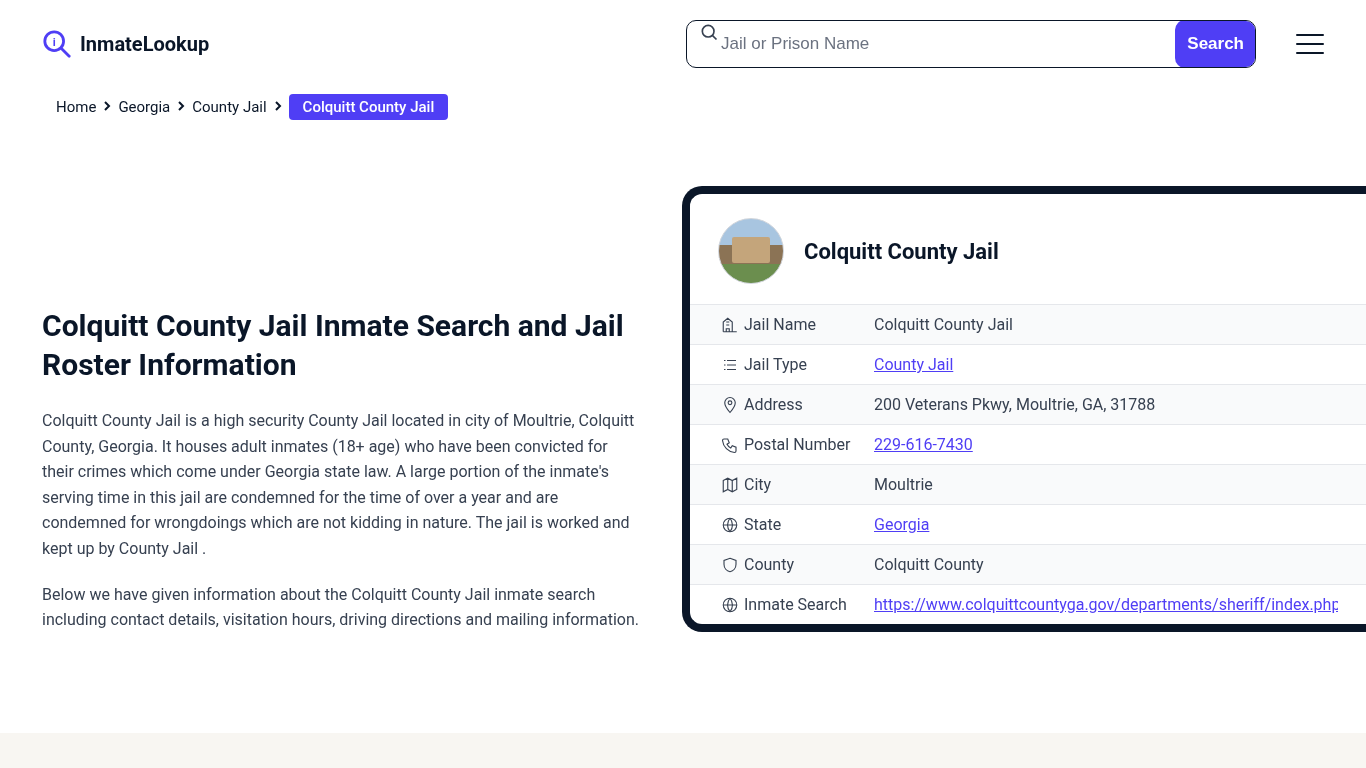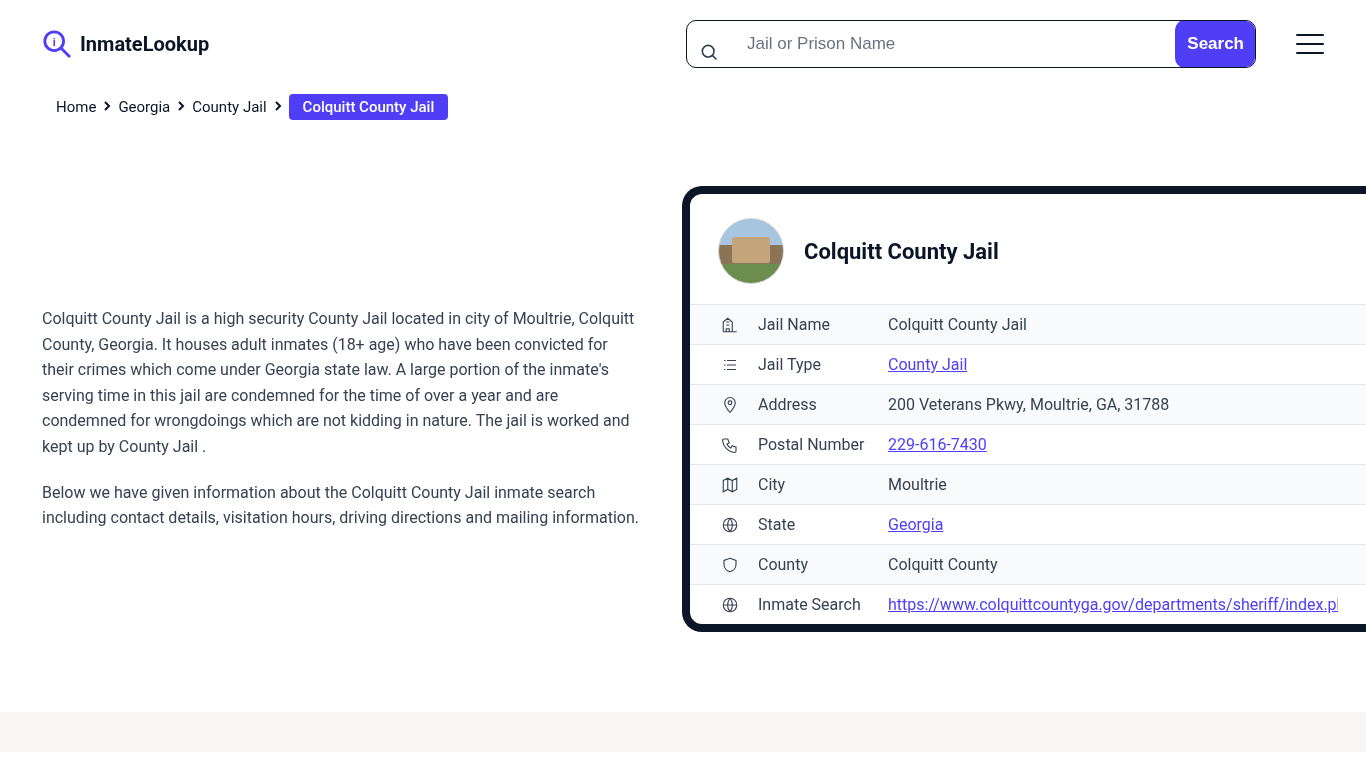"Jail or Prison Name" .search-input-wrap { align-items: flex-end -> flex-start; gap: 28px -> 2px }
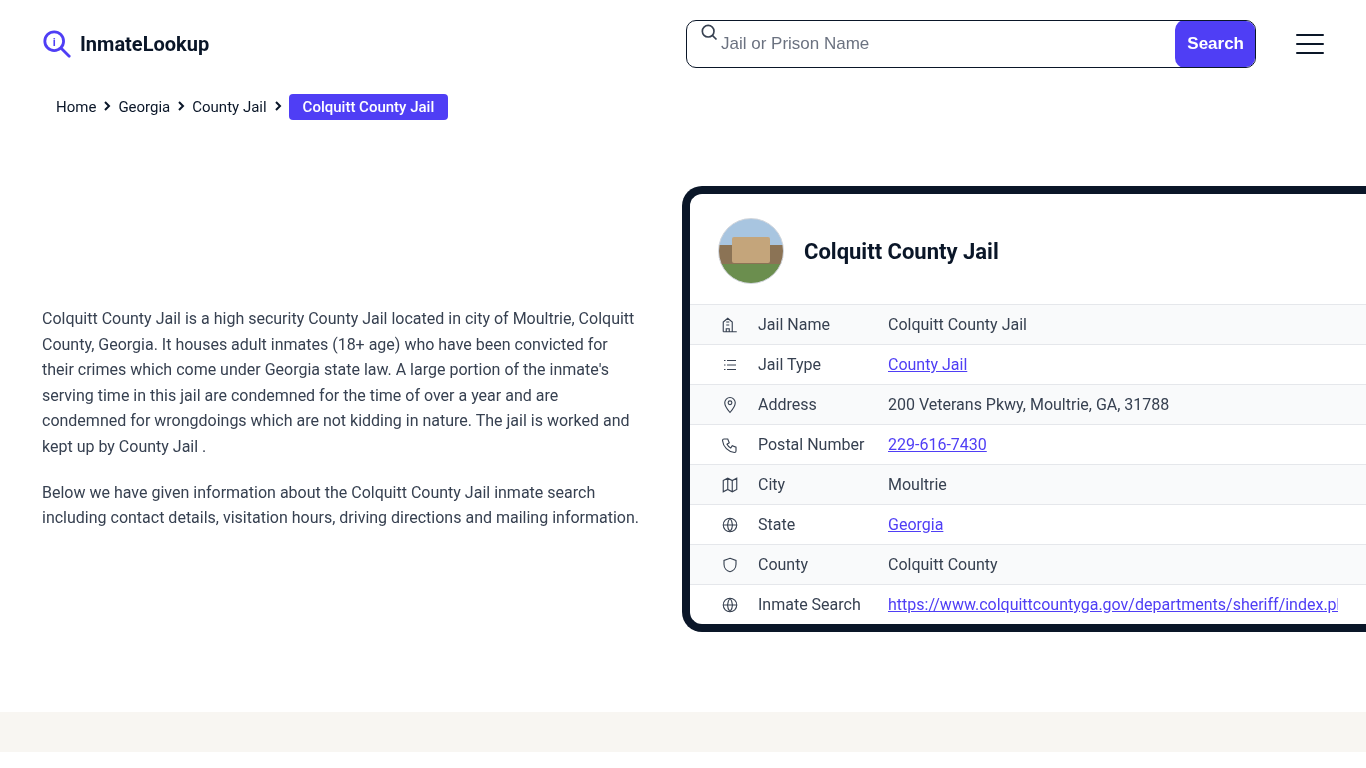"Colquitt County Jail Inmate Search" h1.page-title { html: none -> <h1>Colquitt County Jail Inmate Search and Jail Roster Information</h1> }
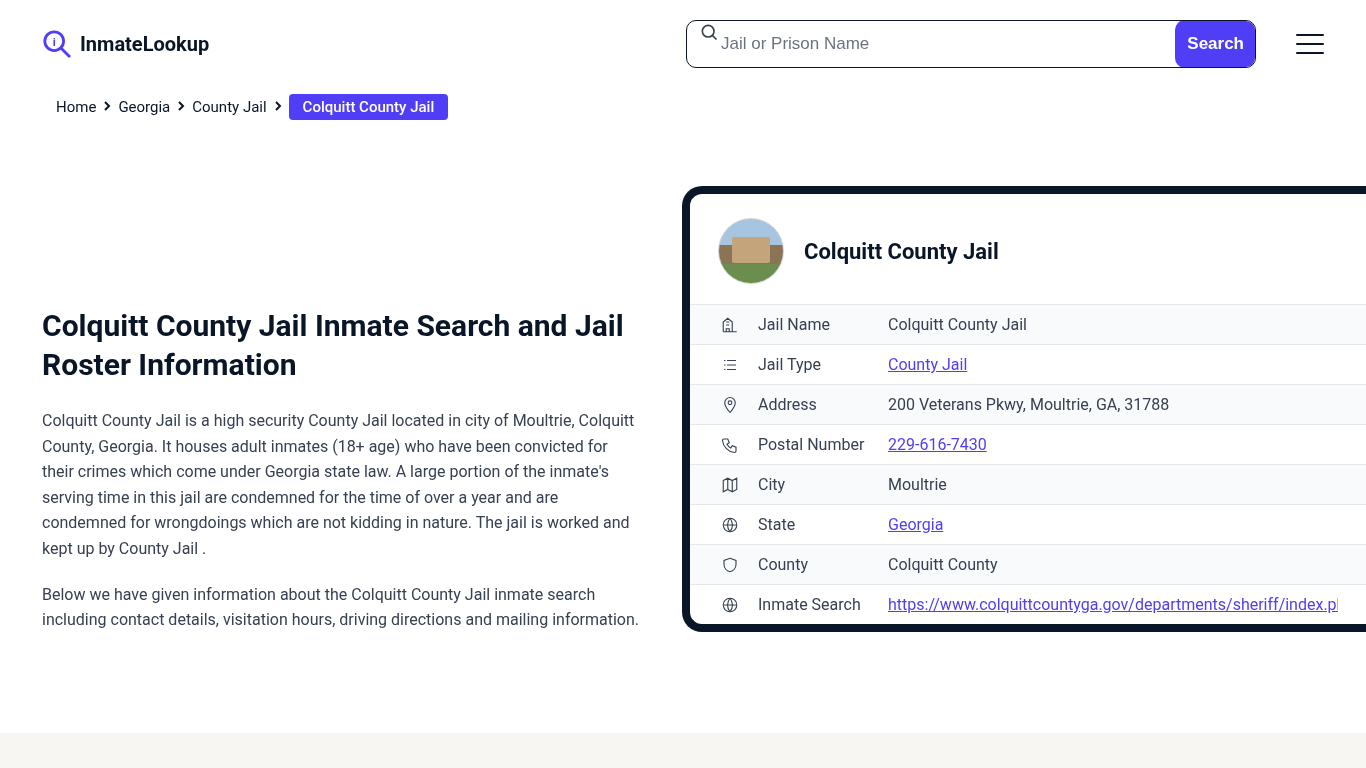"Jail Name" .info-label { margin-left: 16px -> 2px }
